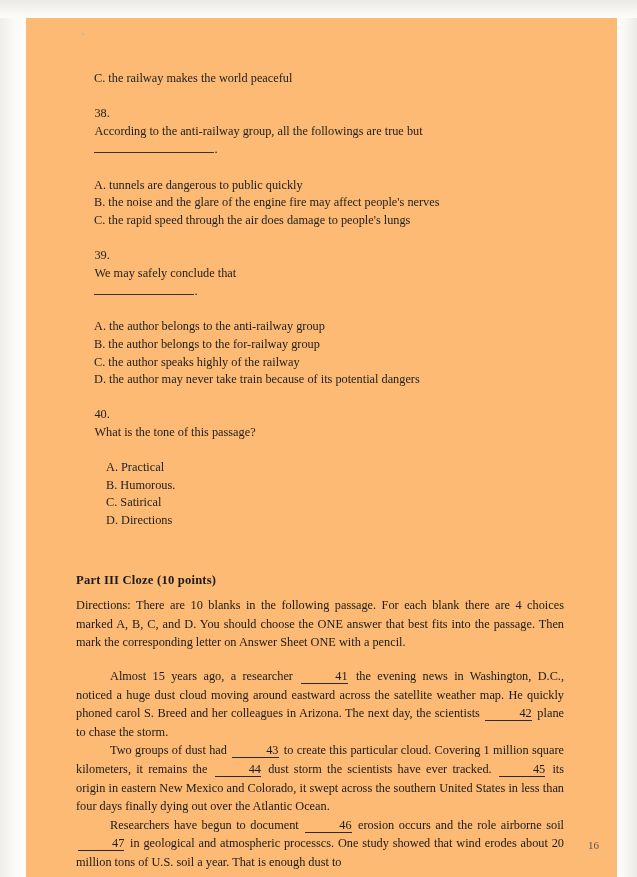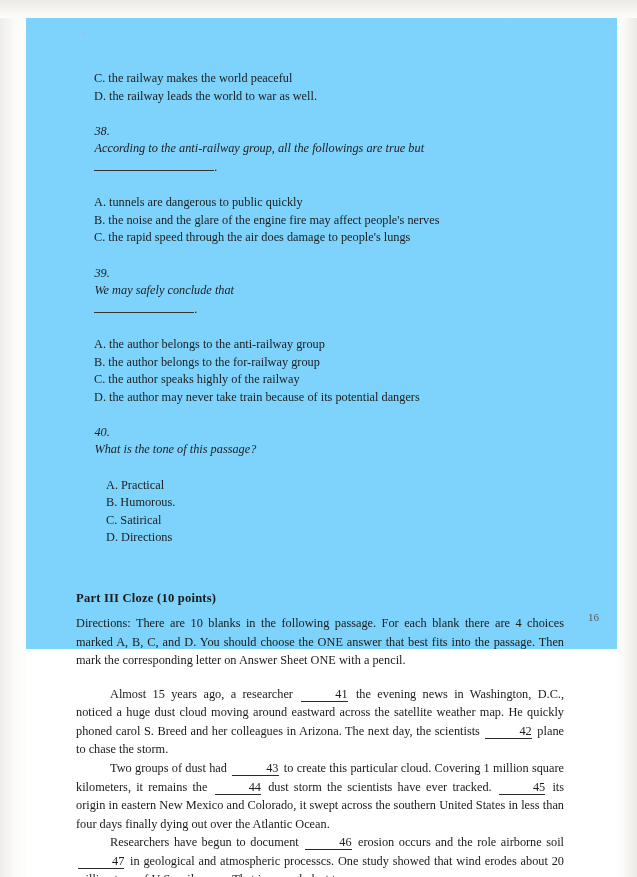"C. the railway makes the" .page { background: #7dd3fc -> #fdba74; height: 649px -> 877px }
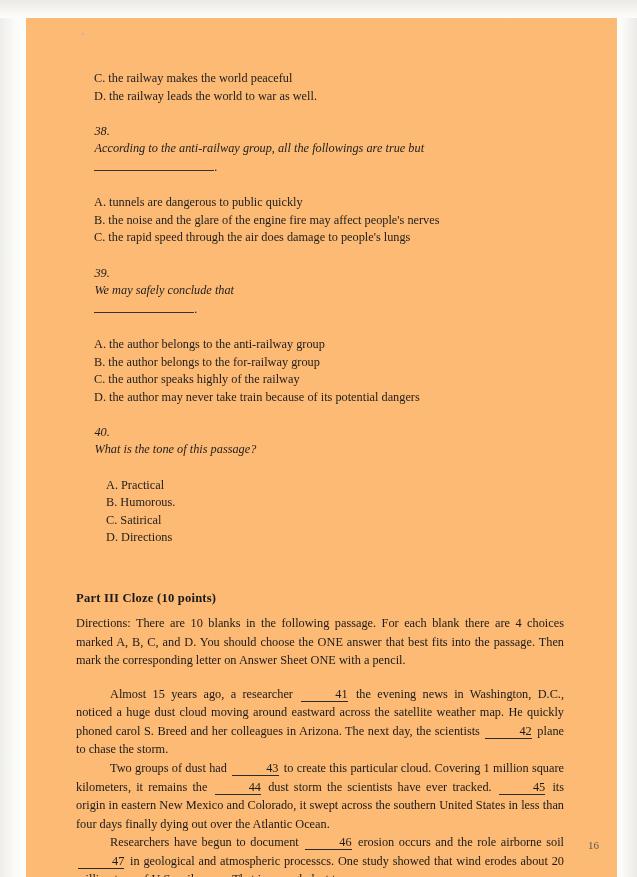"D. the railway leads the" div.line { html: <div>D. the railway leads the world to war as well.</div> -> none }
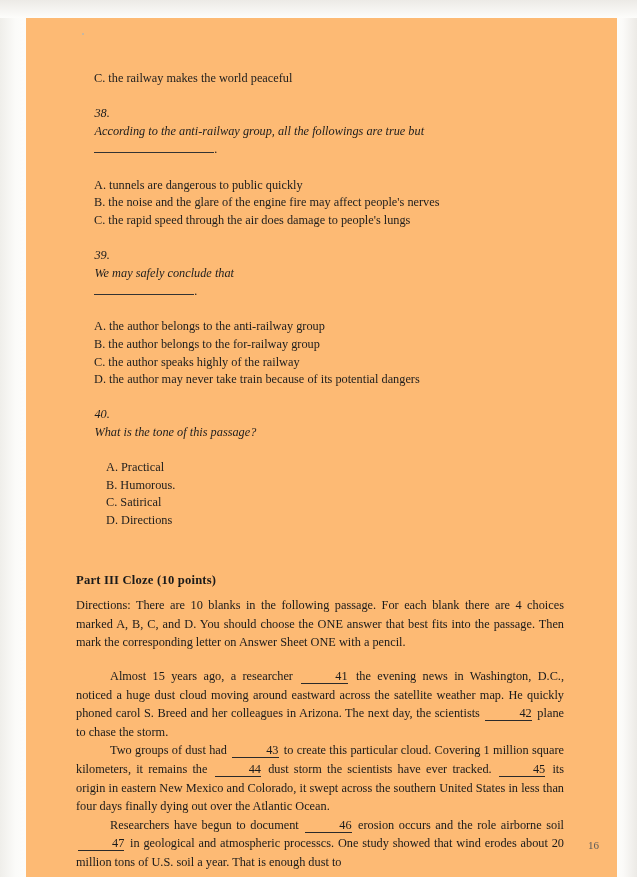"38. According to the anti-railway" .q-line { font-style: italic -> none }
